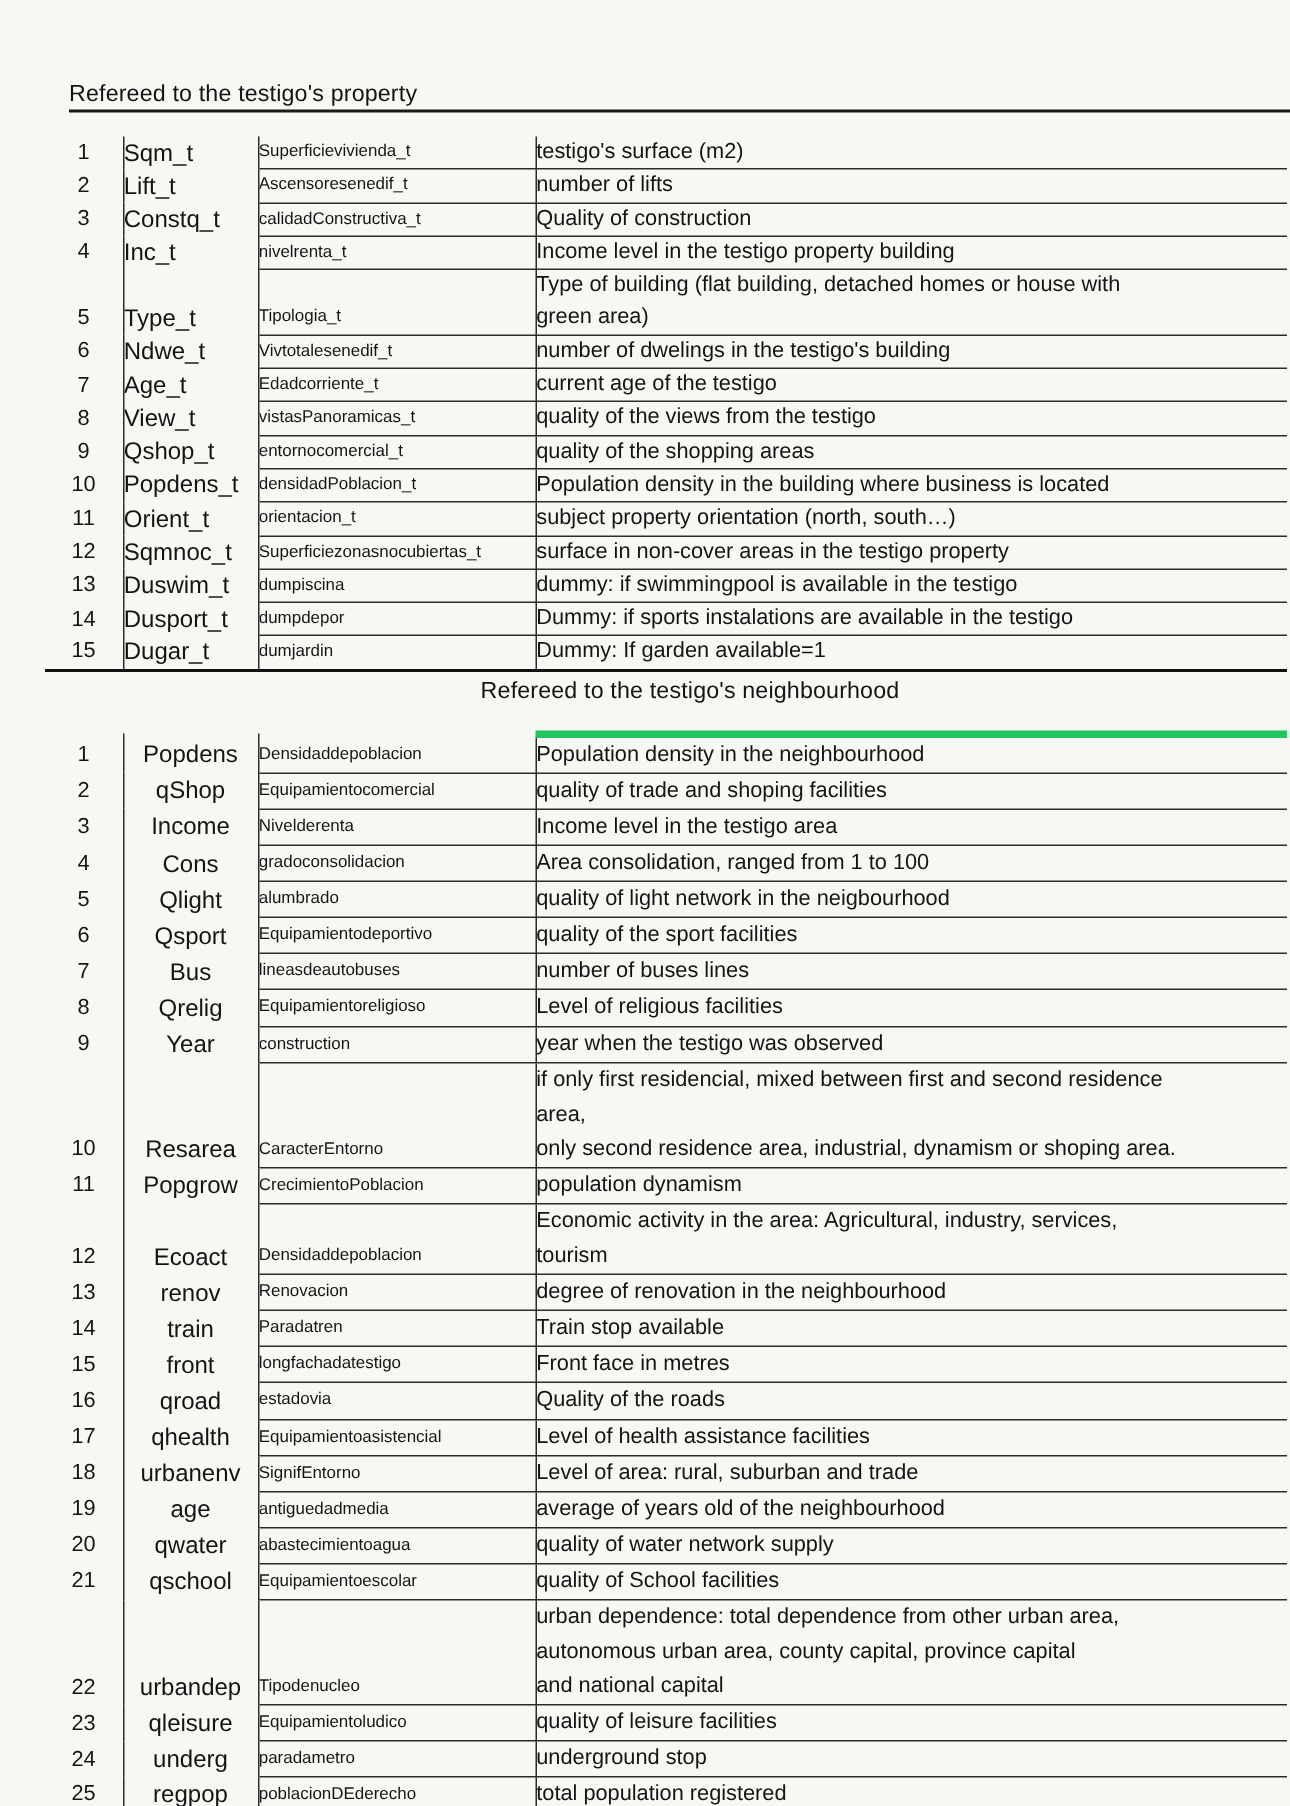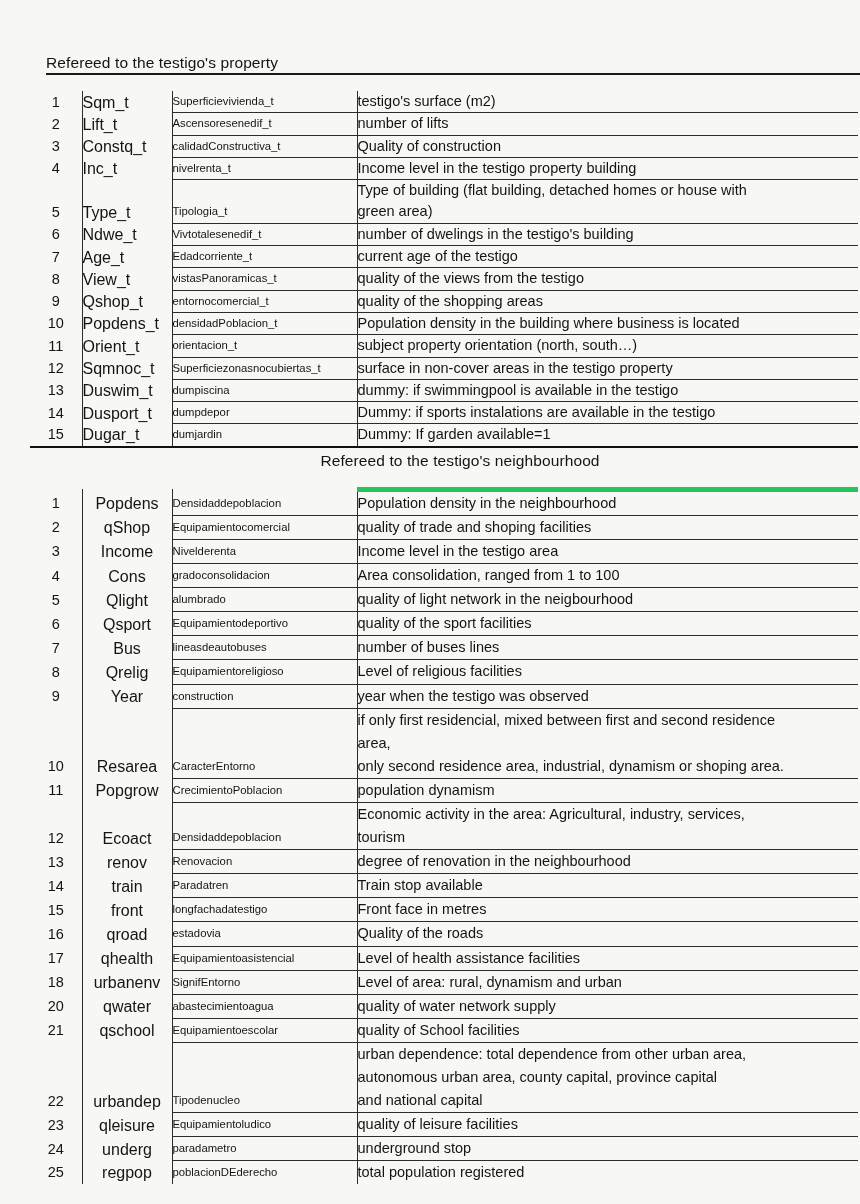"Level of area: rural, dynamism" div.line { text: dynamism and urban -> suburban and trade }
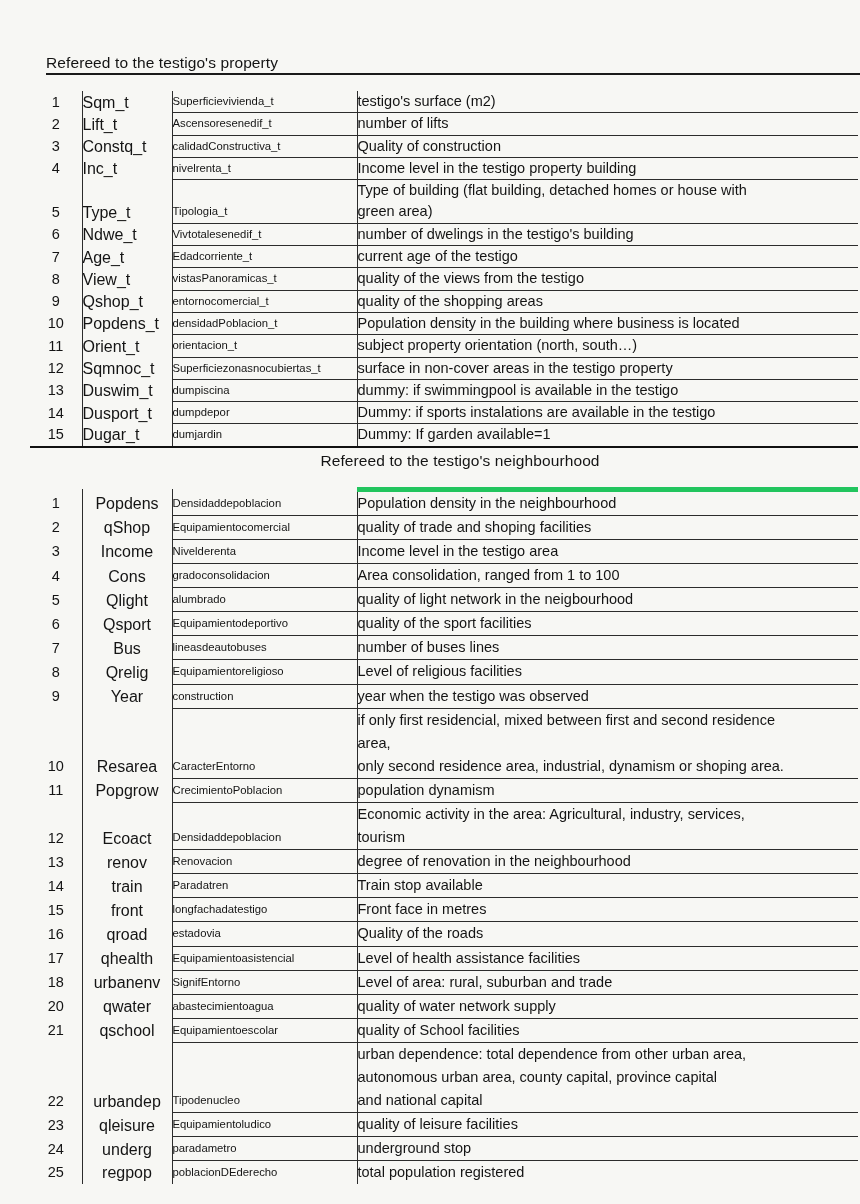"19" tr { html: none -> <tr> <td> <div>19</div> </td> <td> <div>age</div> </td> <td> <div>antiguedadmedia</div> </td> <td> <div>average of years old of the neighbourhood</div> </td> </tr> }
